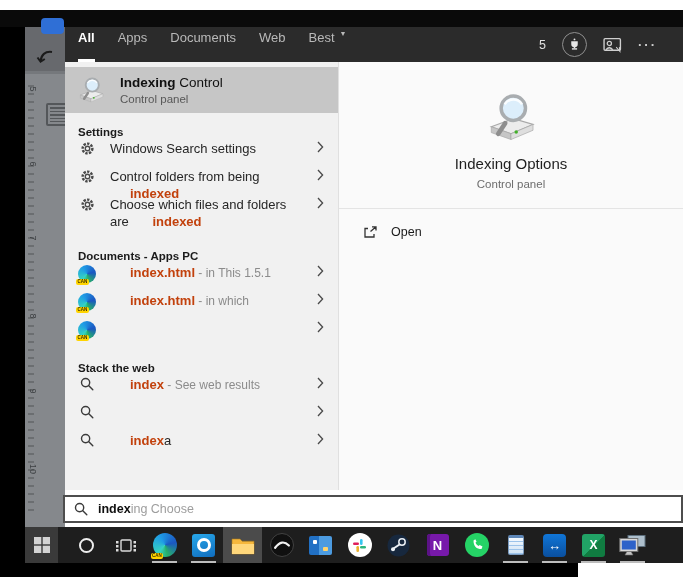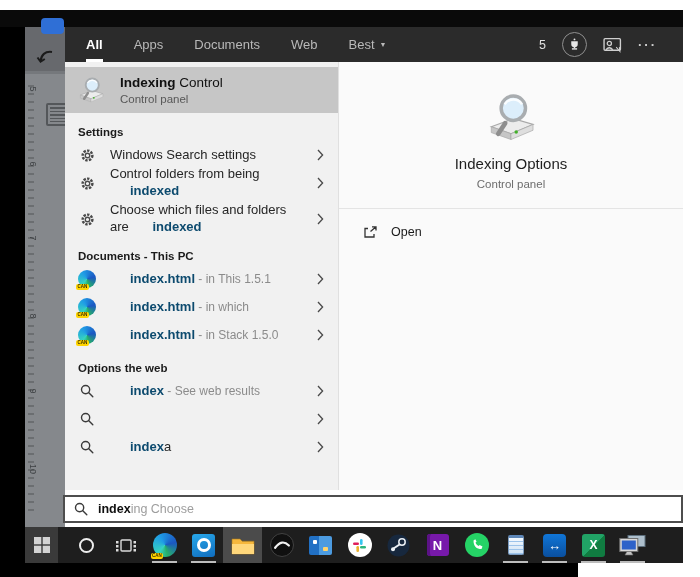"All" .tab { align-items: center -> none; margin-left: 8px -> none }
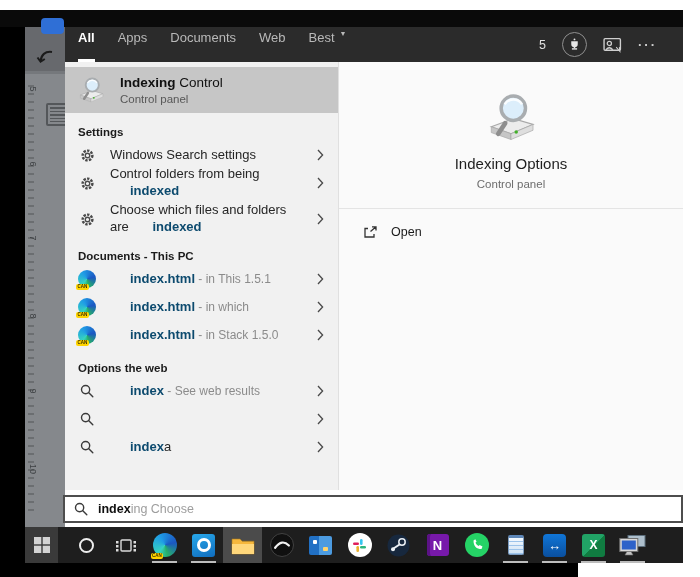"Windows Search settings" .row { align-items: center -> flex-start }
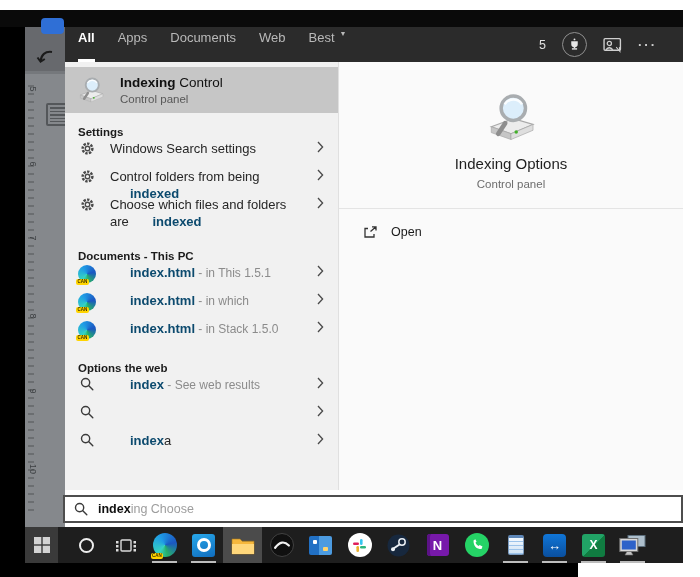"indexed" .rtext b { color: #0c4a6e -> #c2410c }
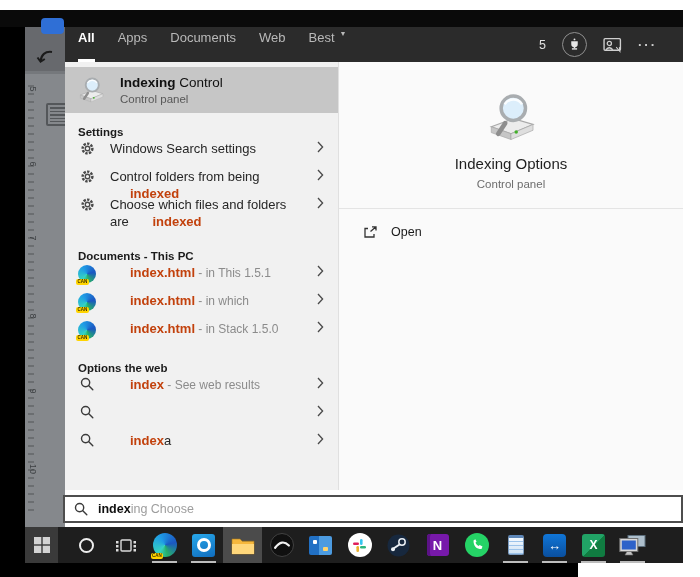"Documents - This PC" div.sec-label { text: This -> Apps }
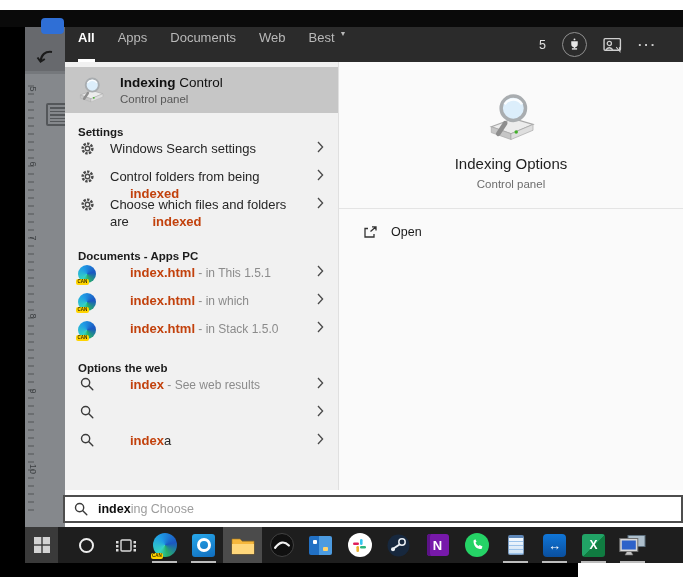"index.html - in Stack 1.5.0" span.rtext { html: <span><b>index.html</b><span> - in Stack 1.5.0</span></span> -> none }
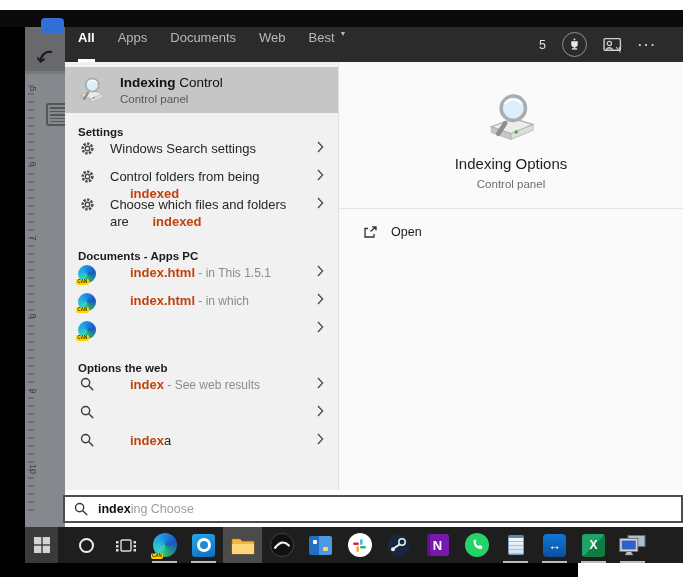"Options the web" div.sec-label { text: Options -> Stack }
